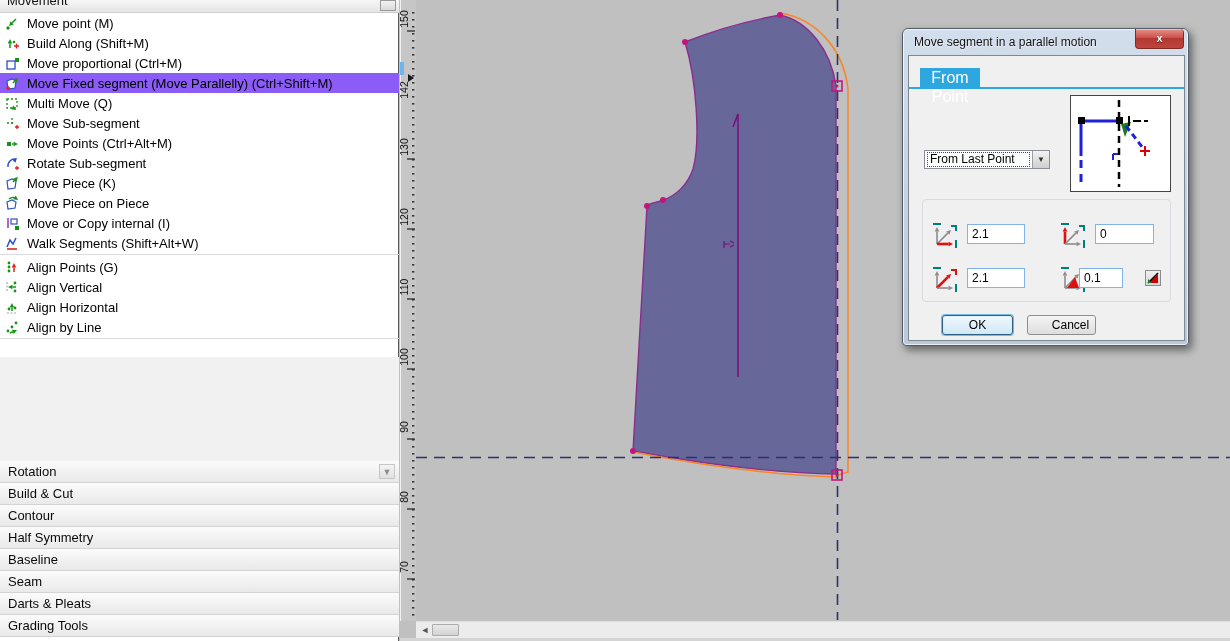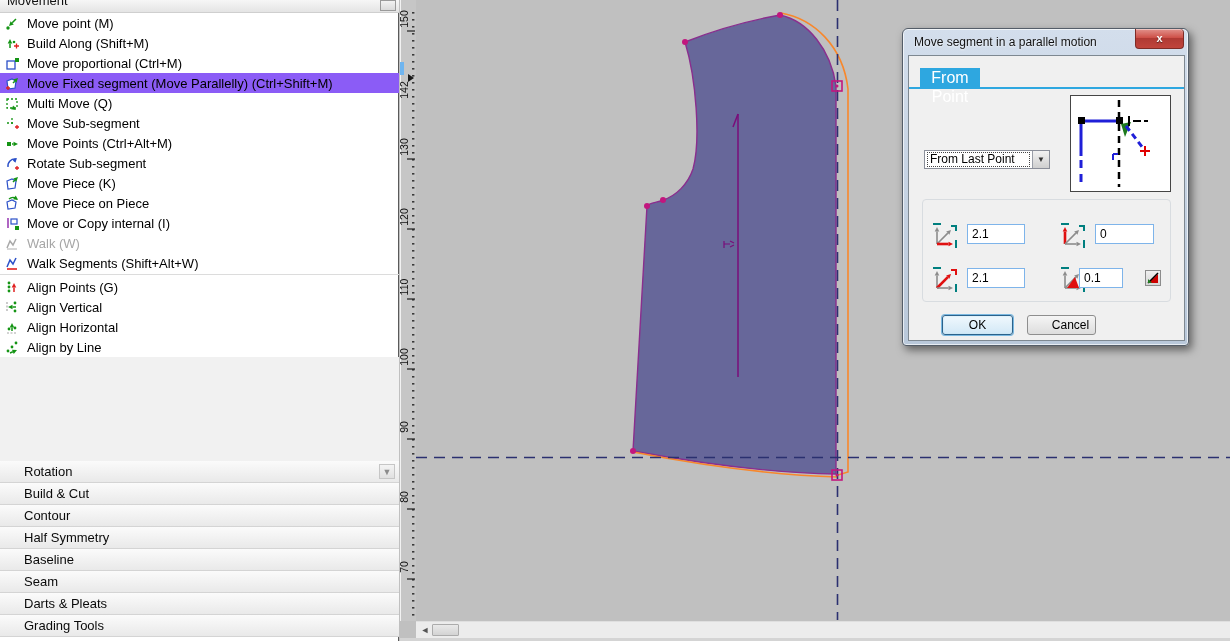"Walk (W)" div.menu-item { html: <div> <span><svg> <path></path> <line></line> </svg></span> <span>Walk (W)</span> </div> -> none }
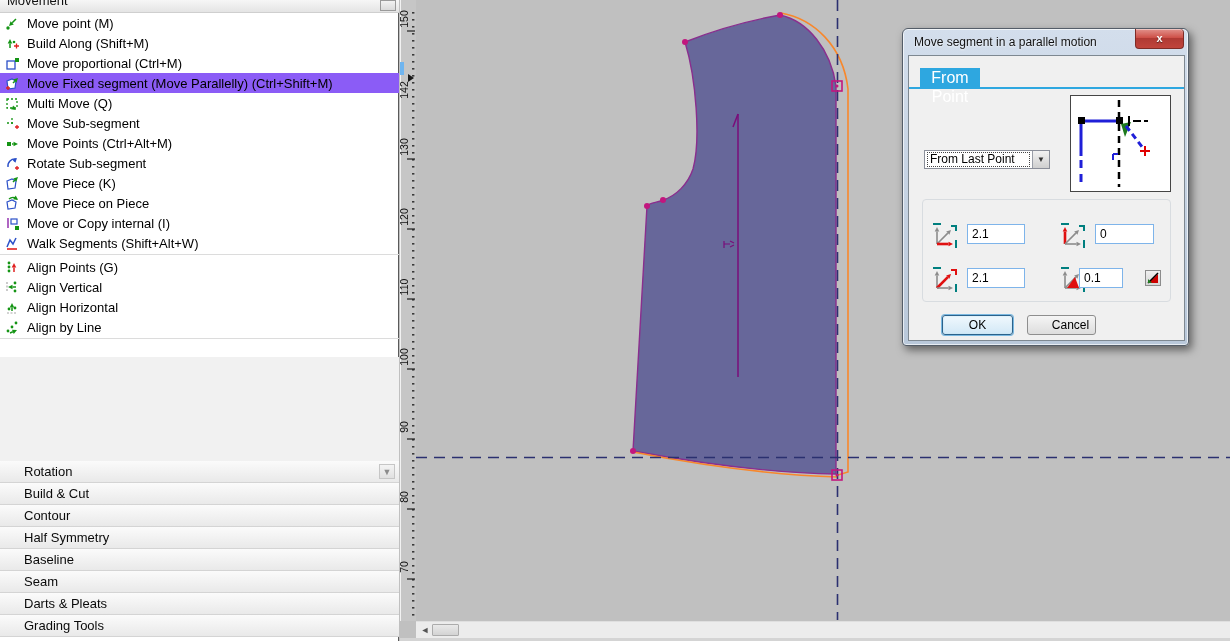"Rotation" .section-row { padding-left: 24px -> 8px }
